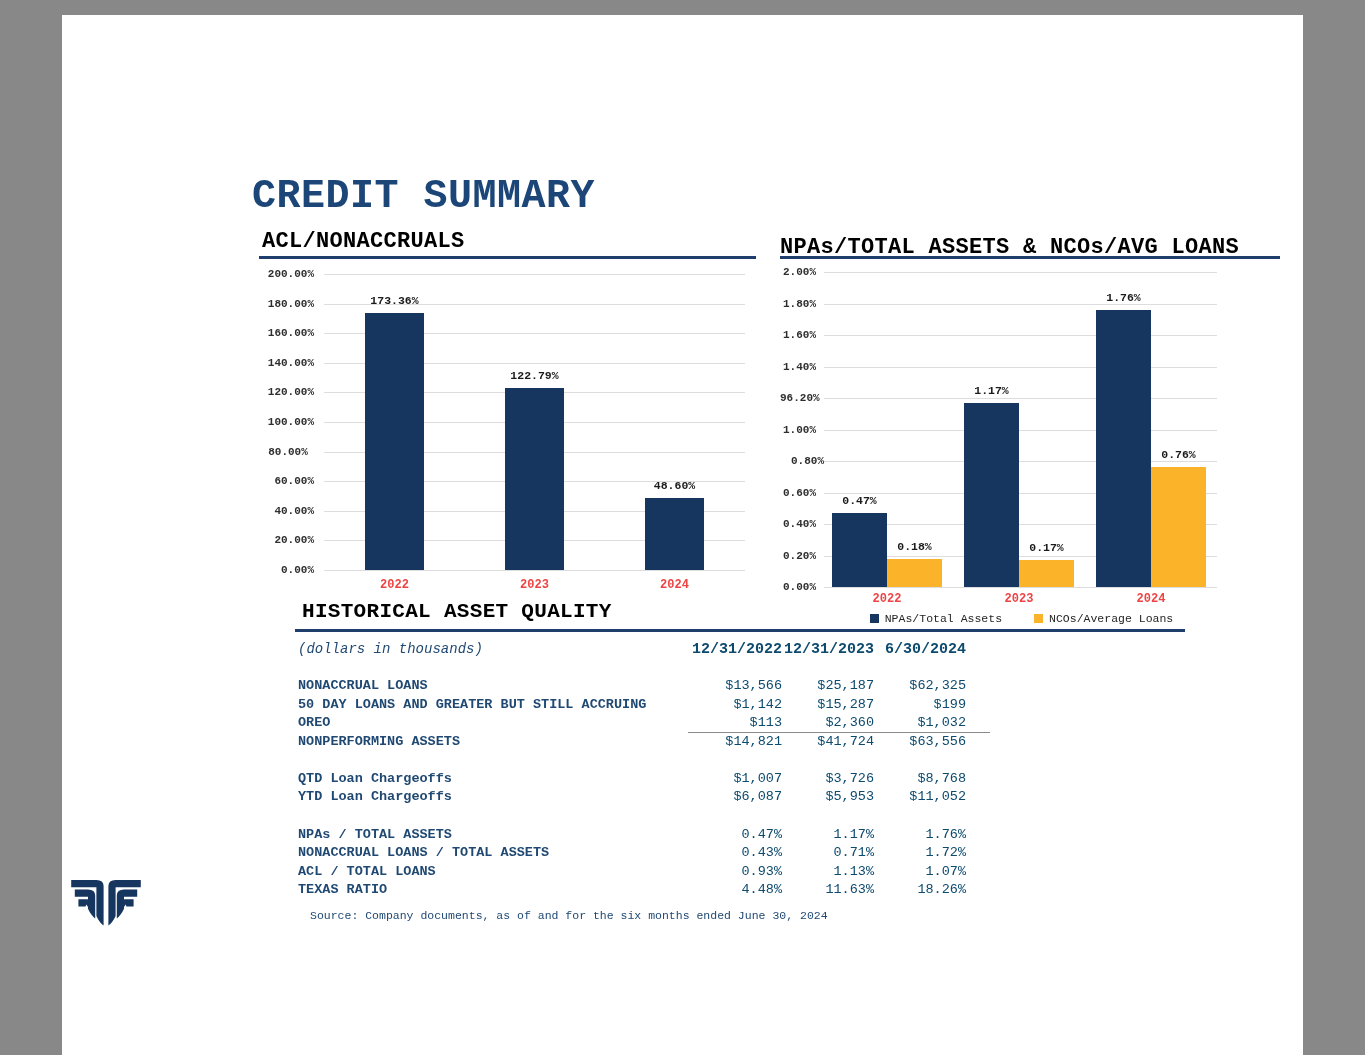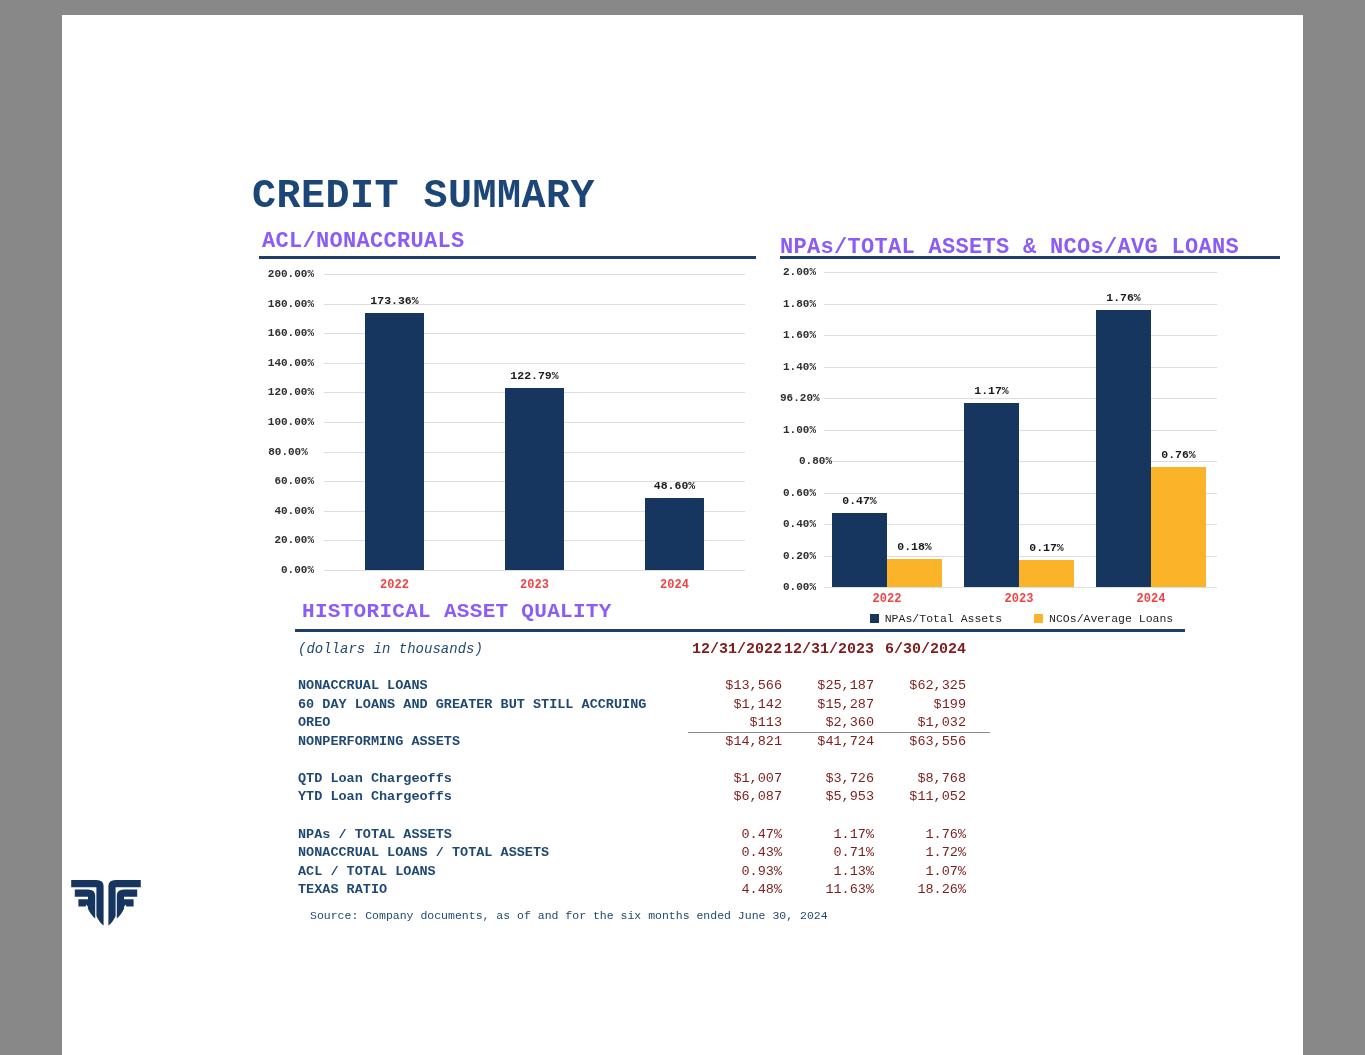"ACL/NONACCRUALS" .sec-head { color: #8b5cf6 -> #000000 }
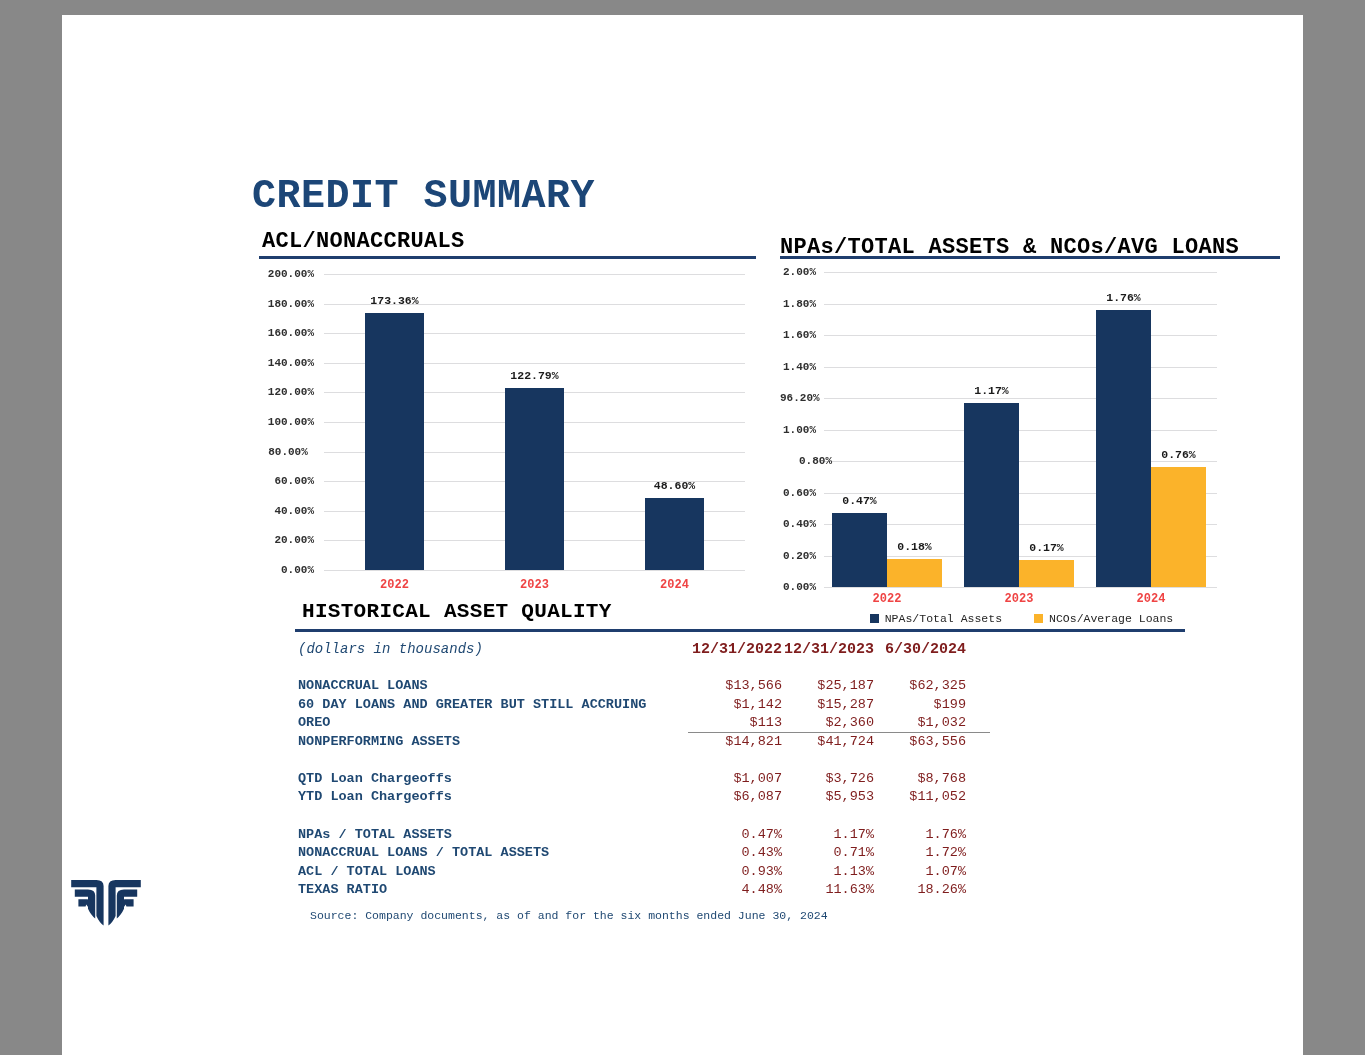"0.80%" div.ylabel { left: 16px -> 8px }
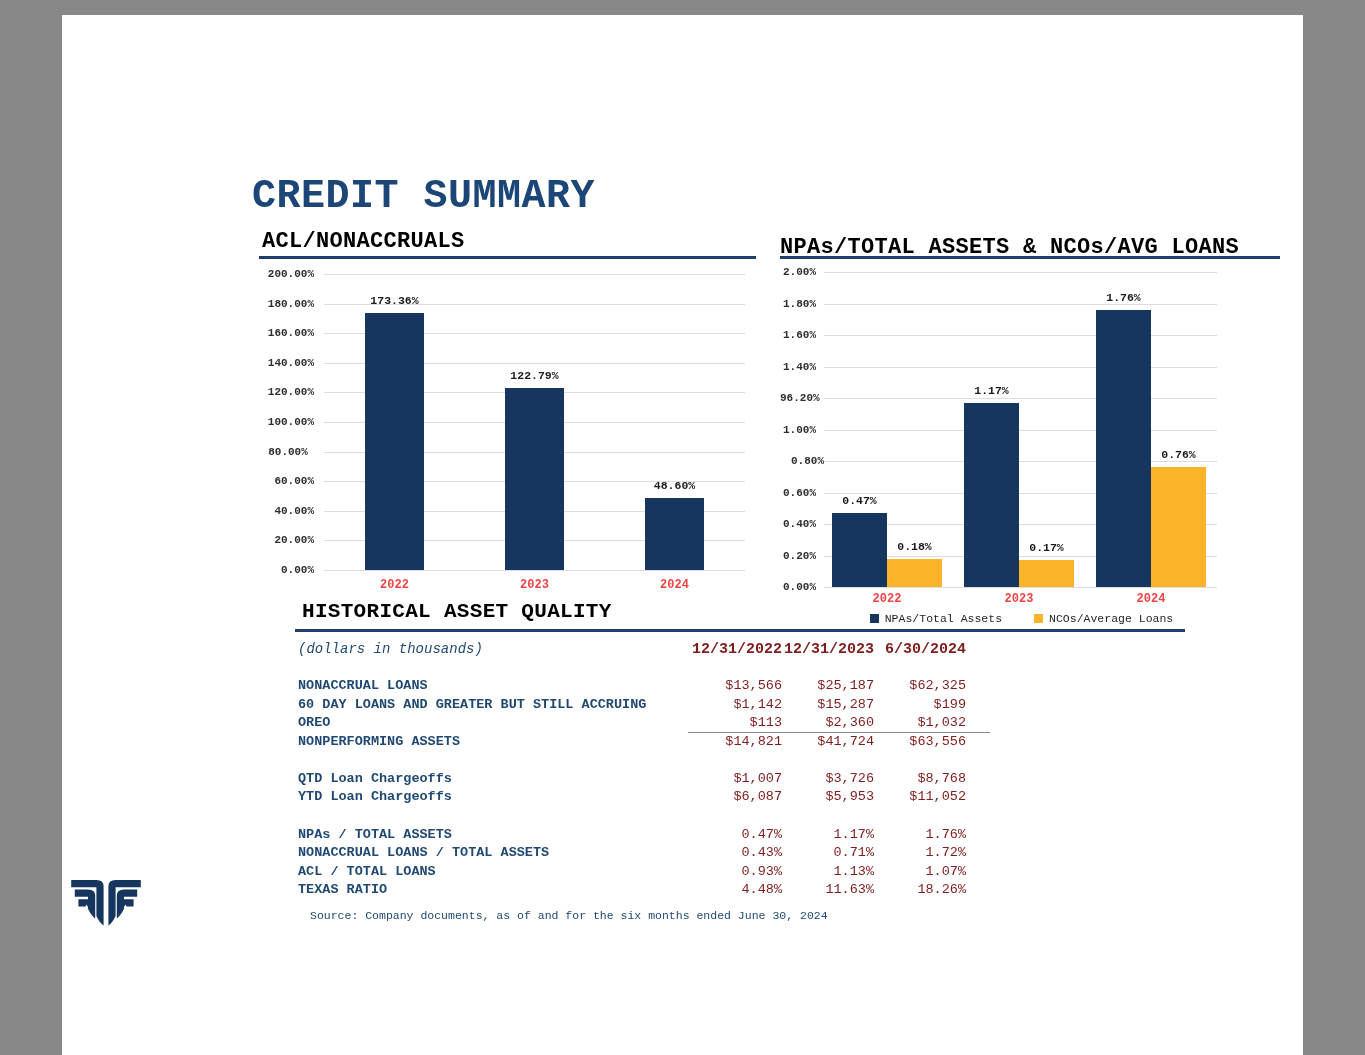"12/31/2022" .tval { color: #7f1d1d -> #0c4a6e }
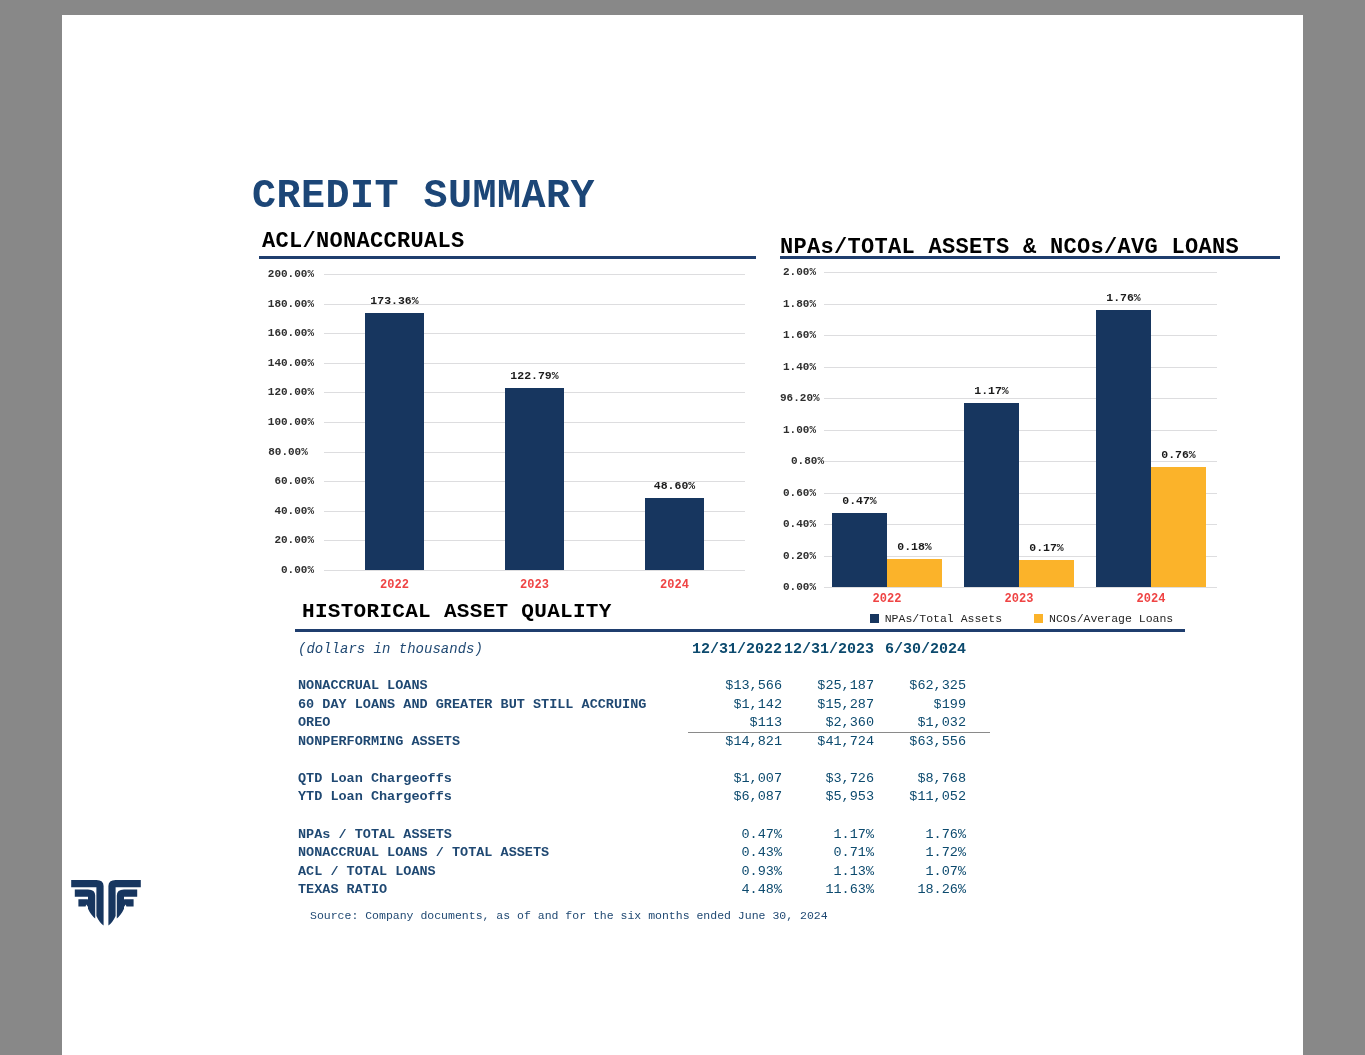"60 DAY LOANS AND GREATER" div.tlabel { text: 60 -> 50 }
